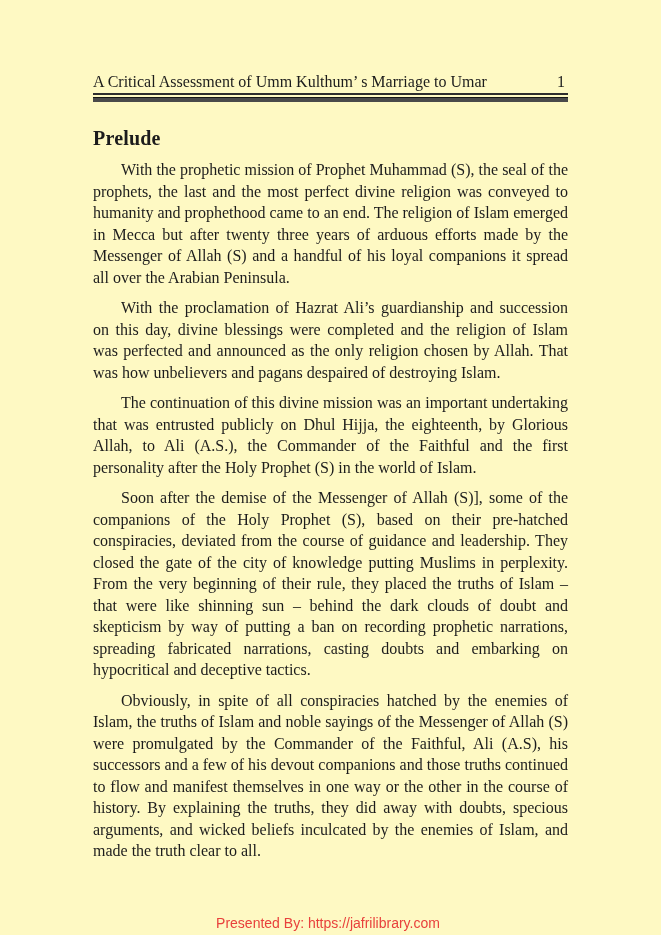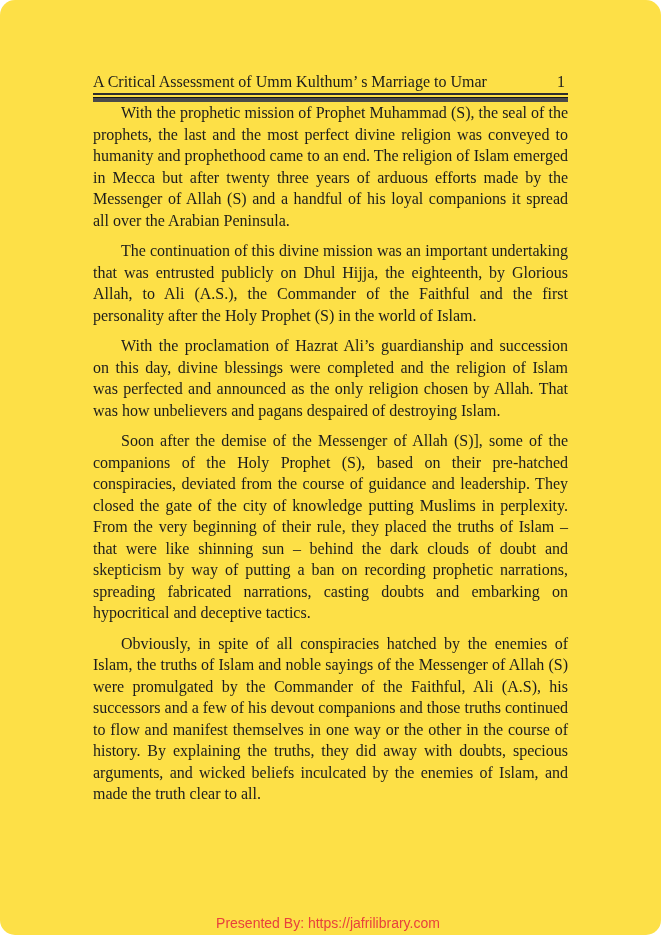"A Critical Assessment of Umm" .page { background: #fde047 -> #fef9c3; border-radius: 15px -> none }
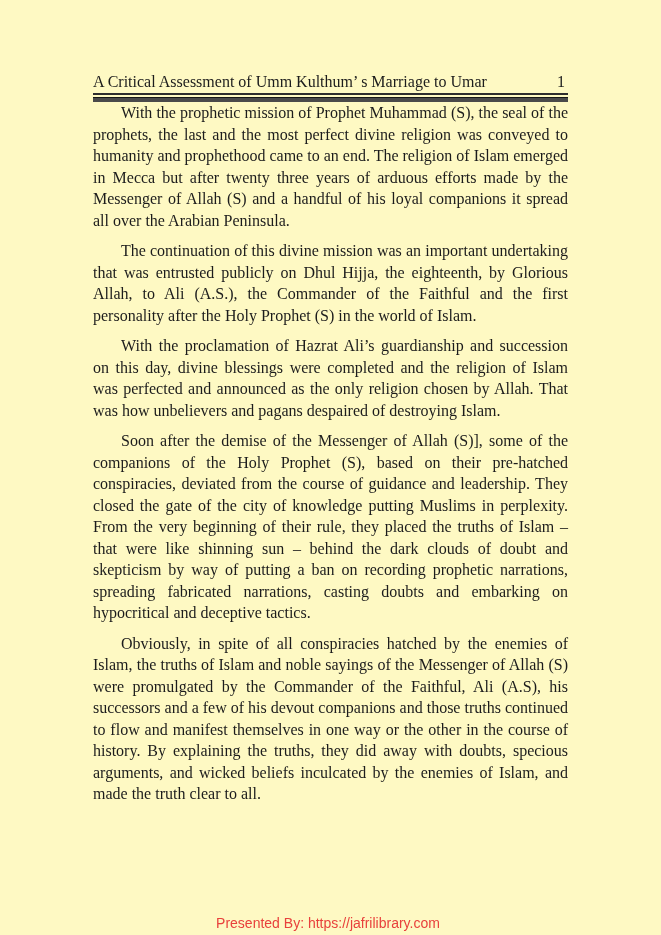"Prelude" h1.section-heading { html: none -> <h1>Prelude</h1> }
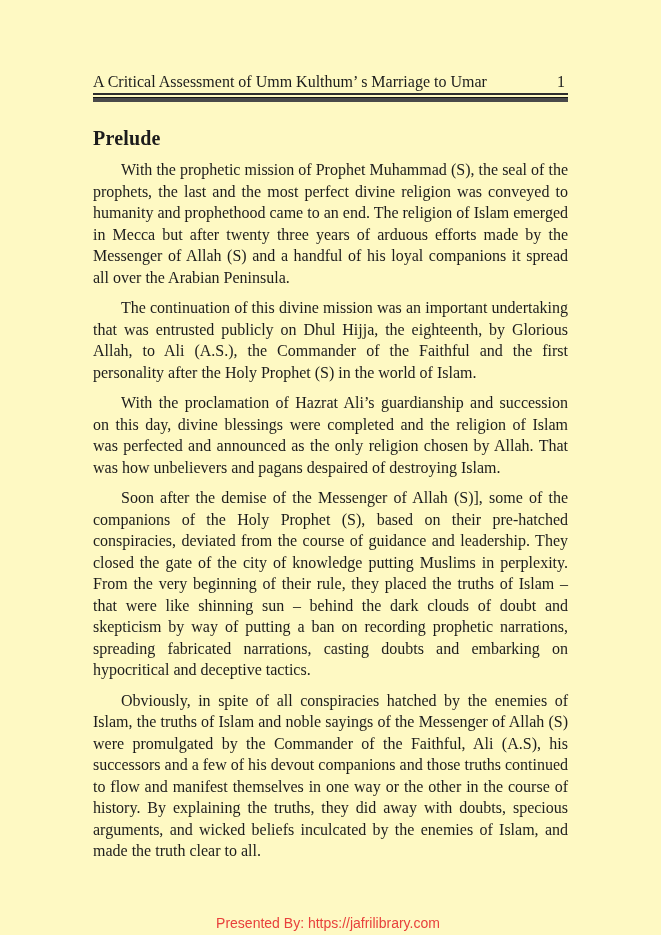"The continuation of this divine" p.body-para { order: before "With the proclamation of Hazrat" -> after "With the proclamation of Hazrat" }
